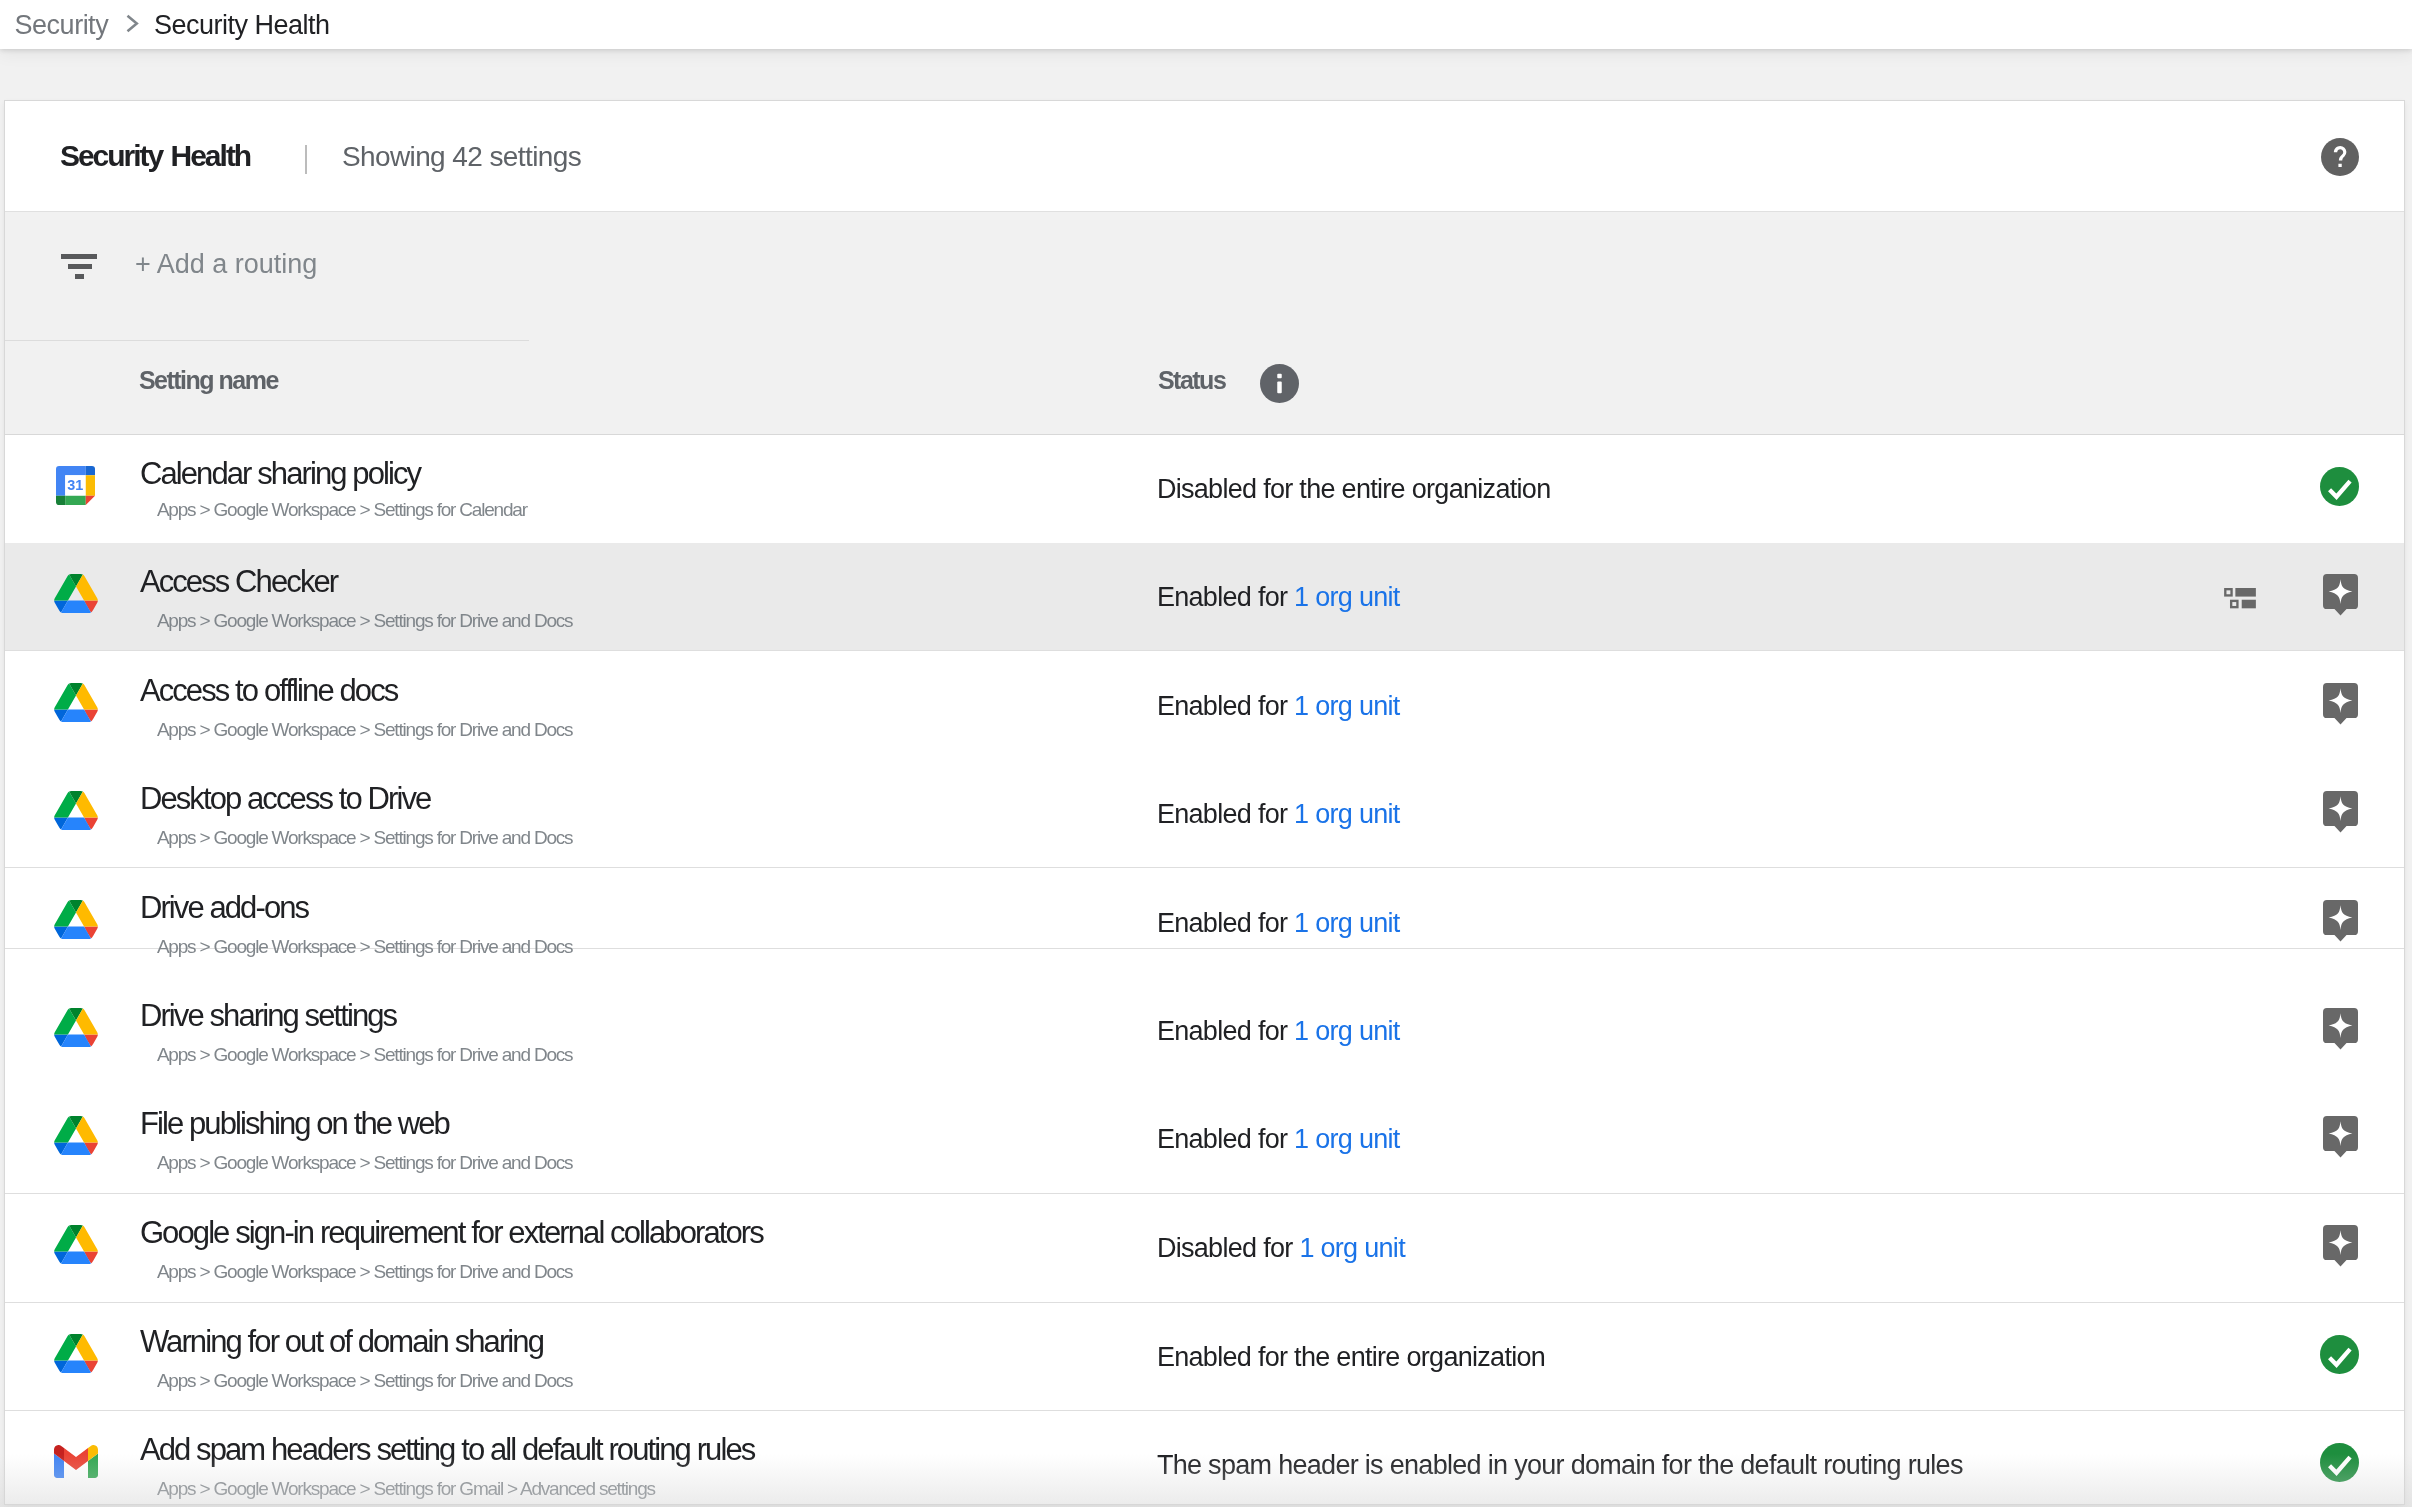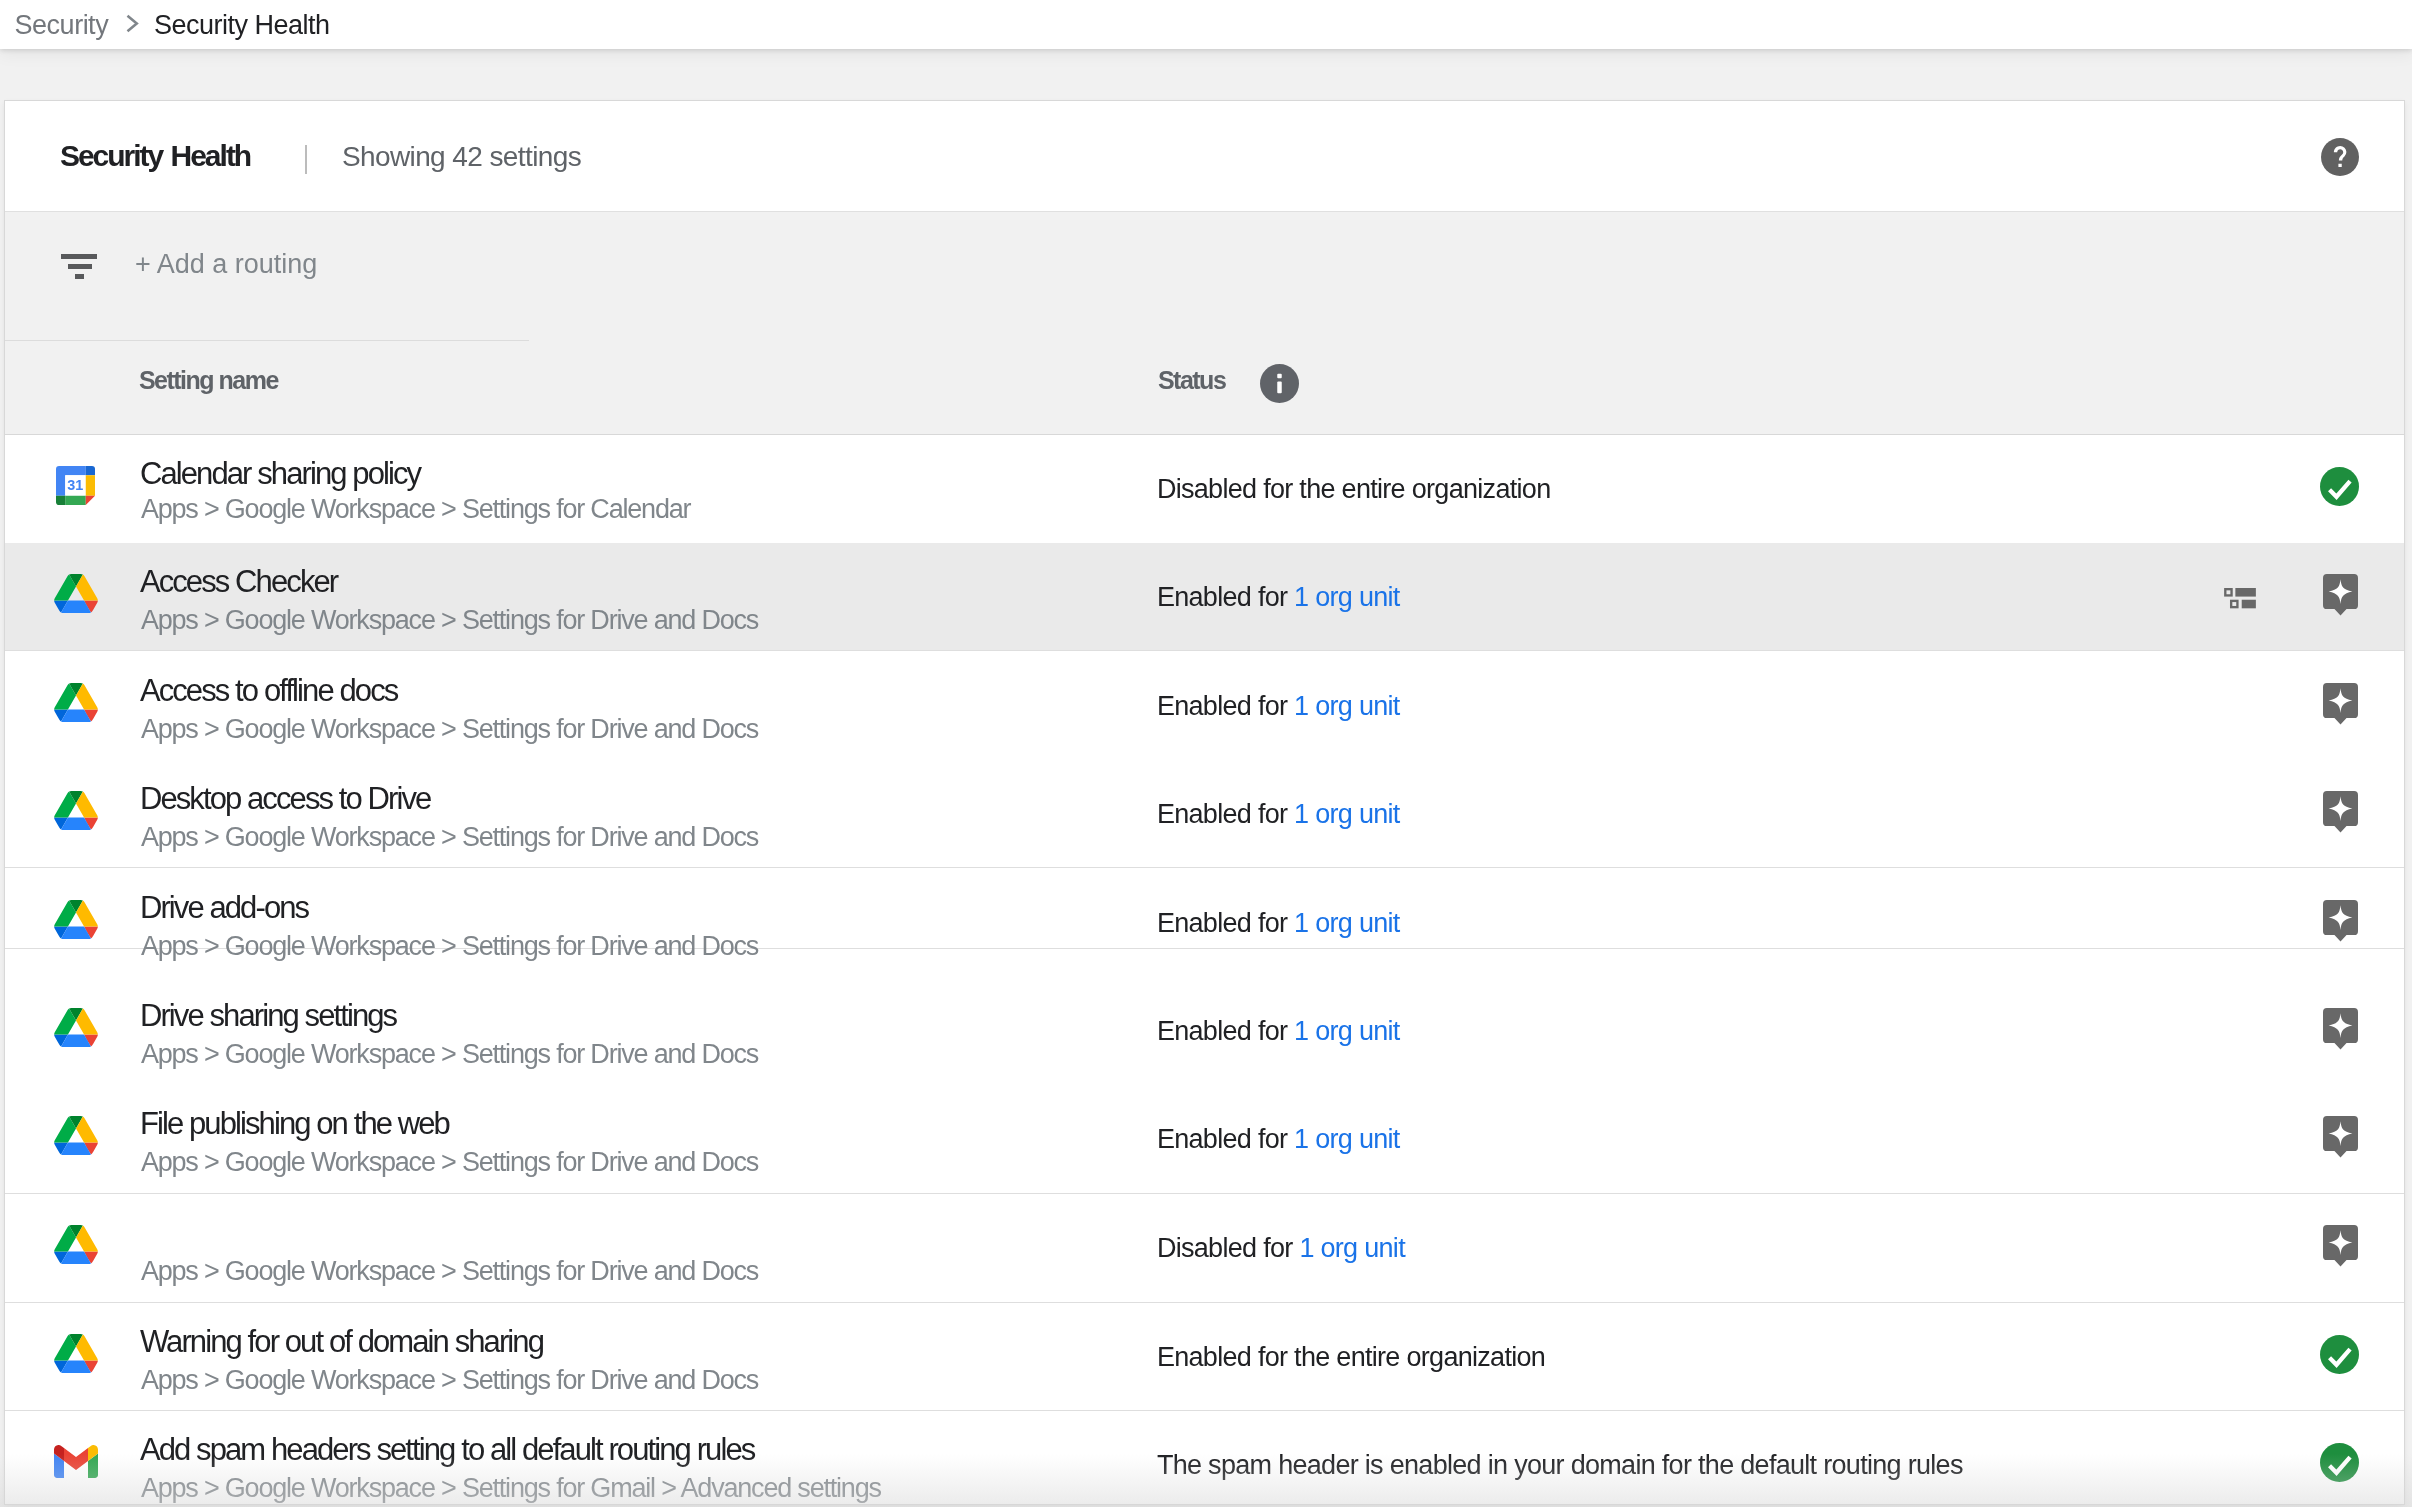"Apps > Google Workspace >" .rs { font-size: 27px -> 19px; left: 136px -> 152px }
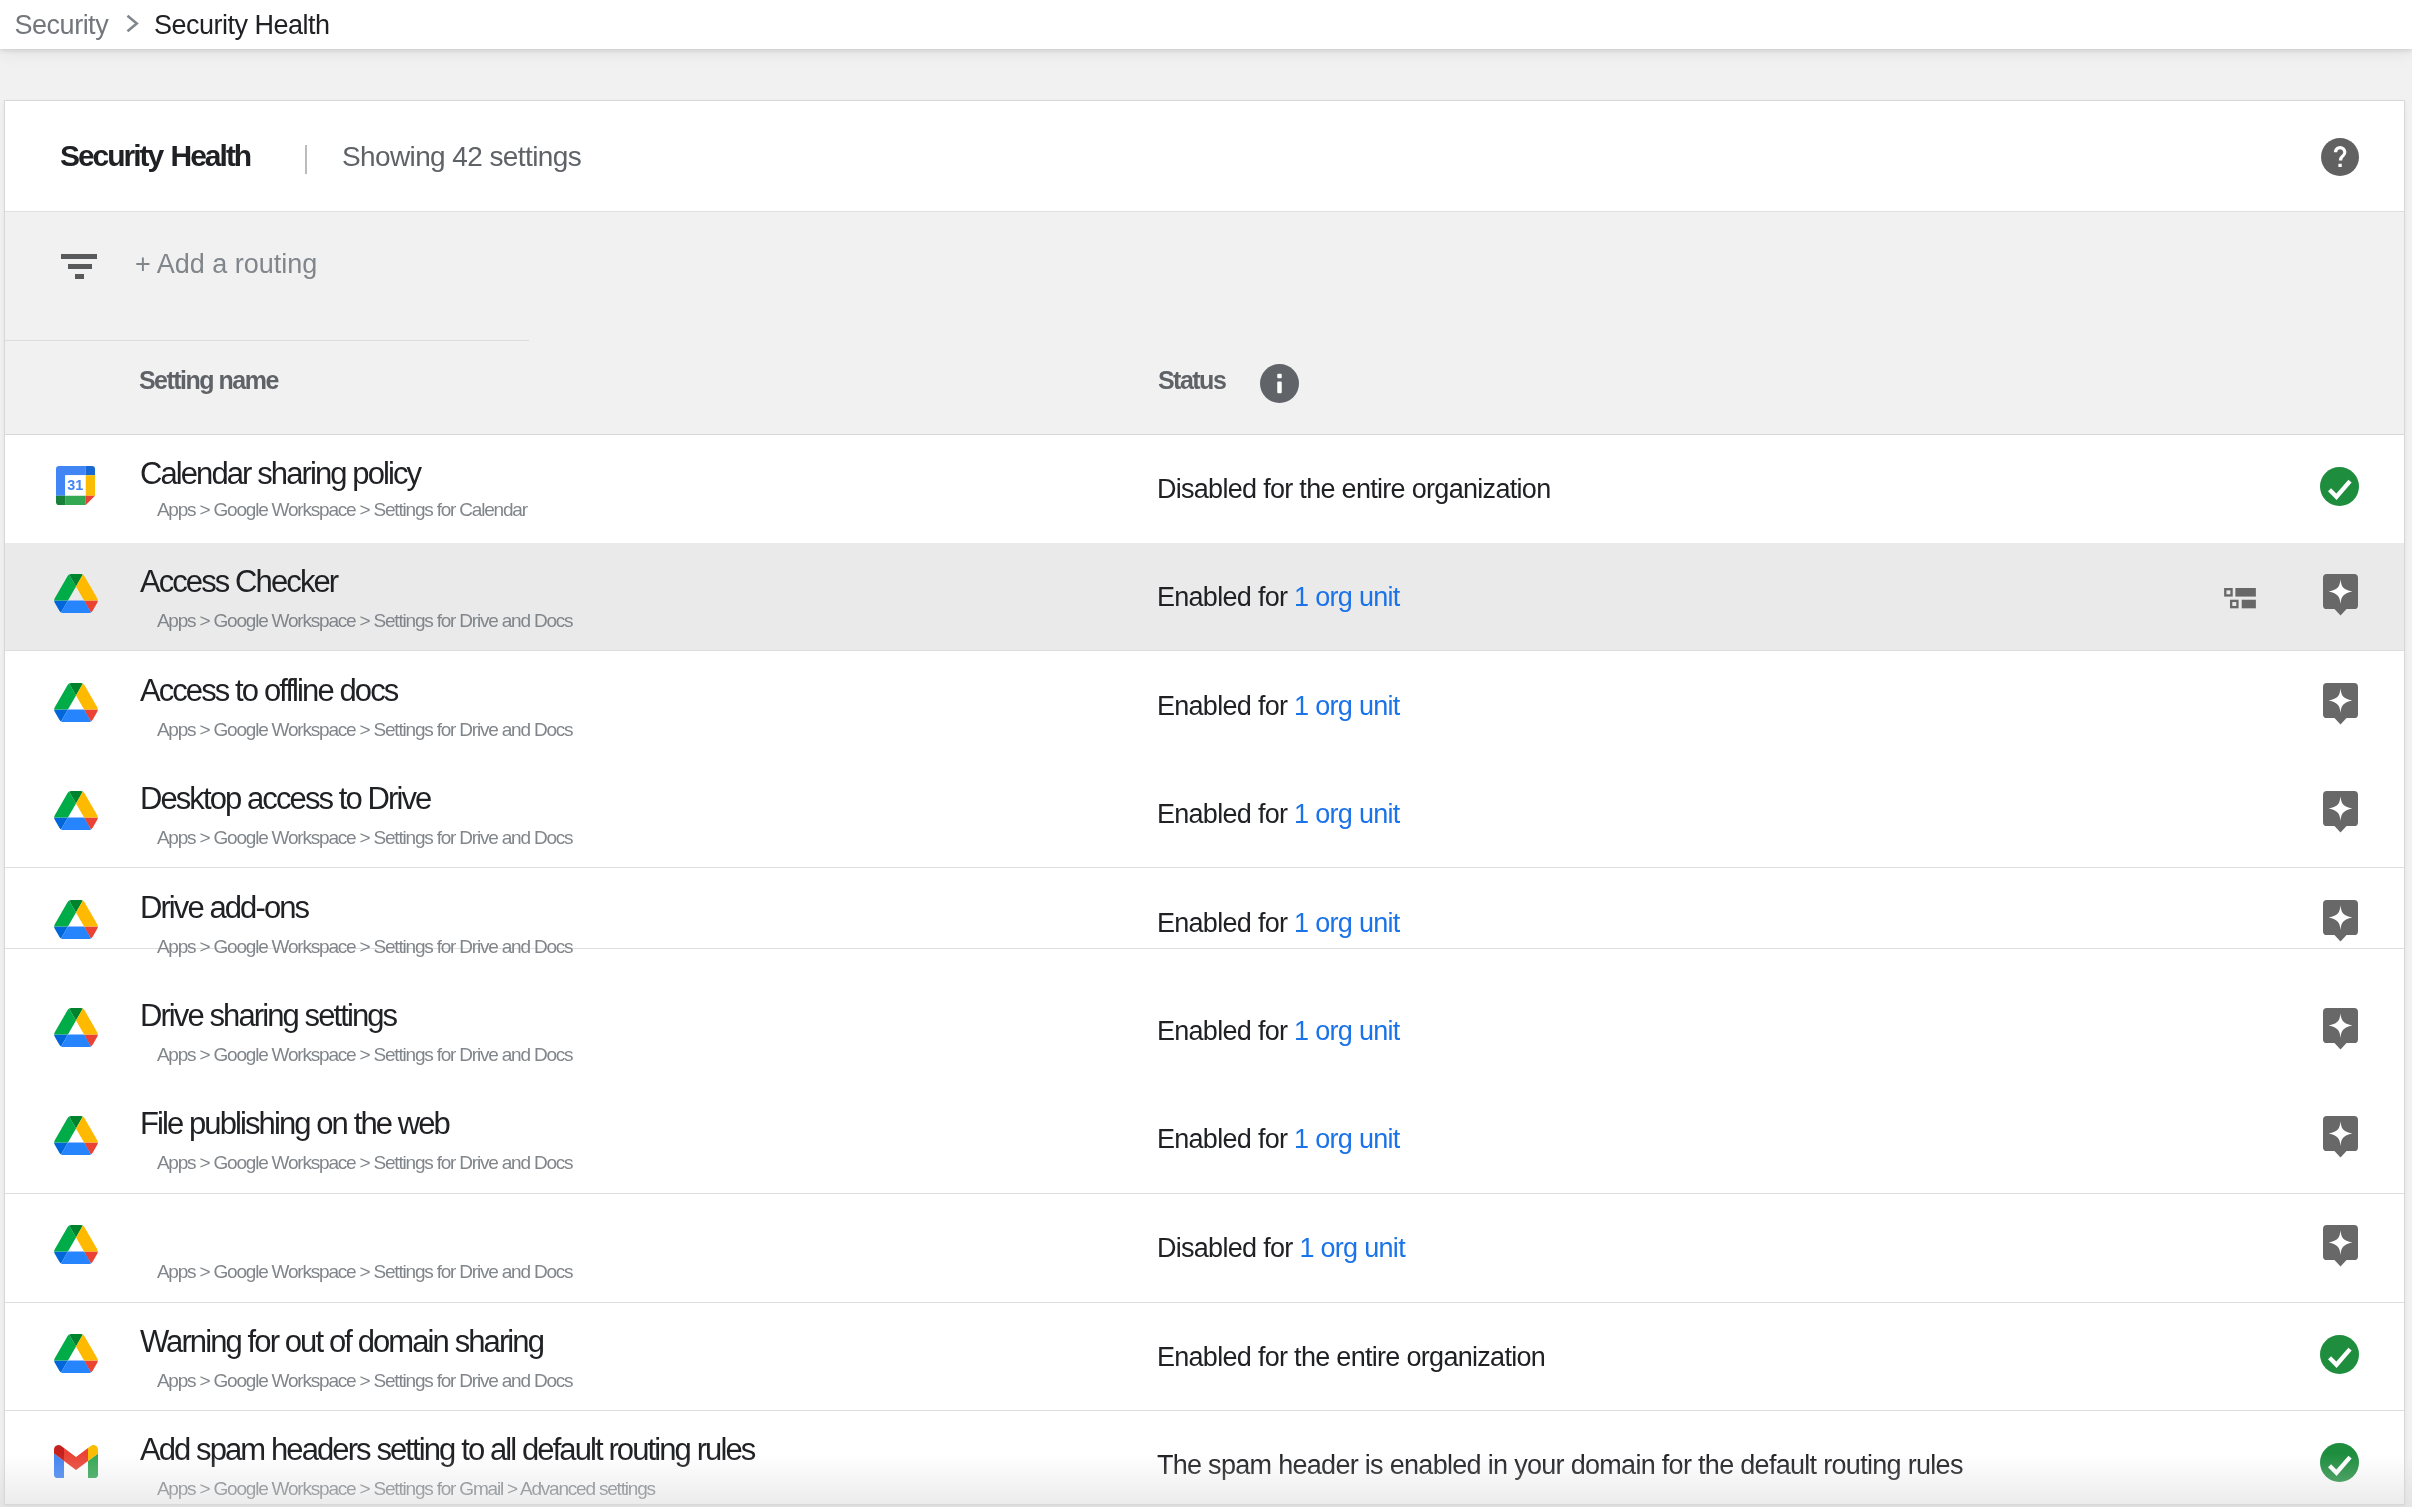"Google sign-in requirement for external" div.rt { html: none -> <div>Google sign-in requirement for external collaborators</div> }
